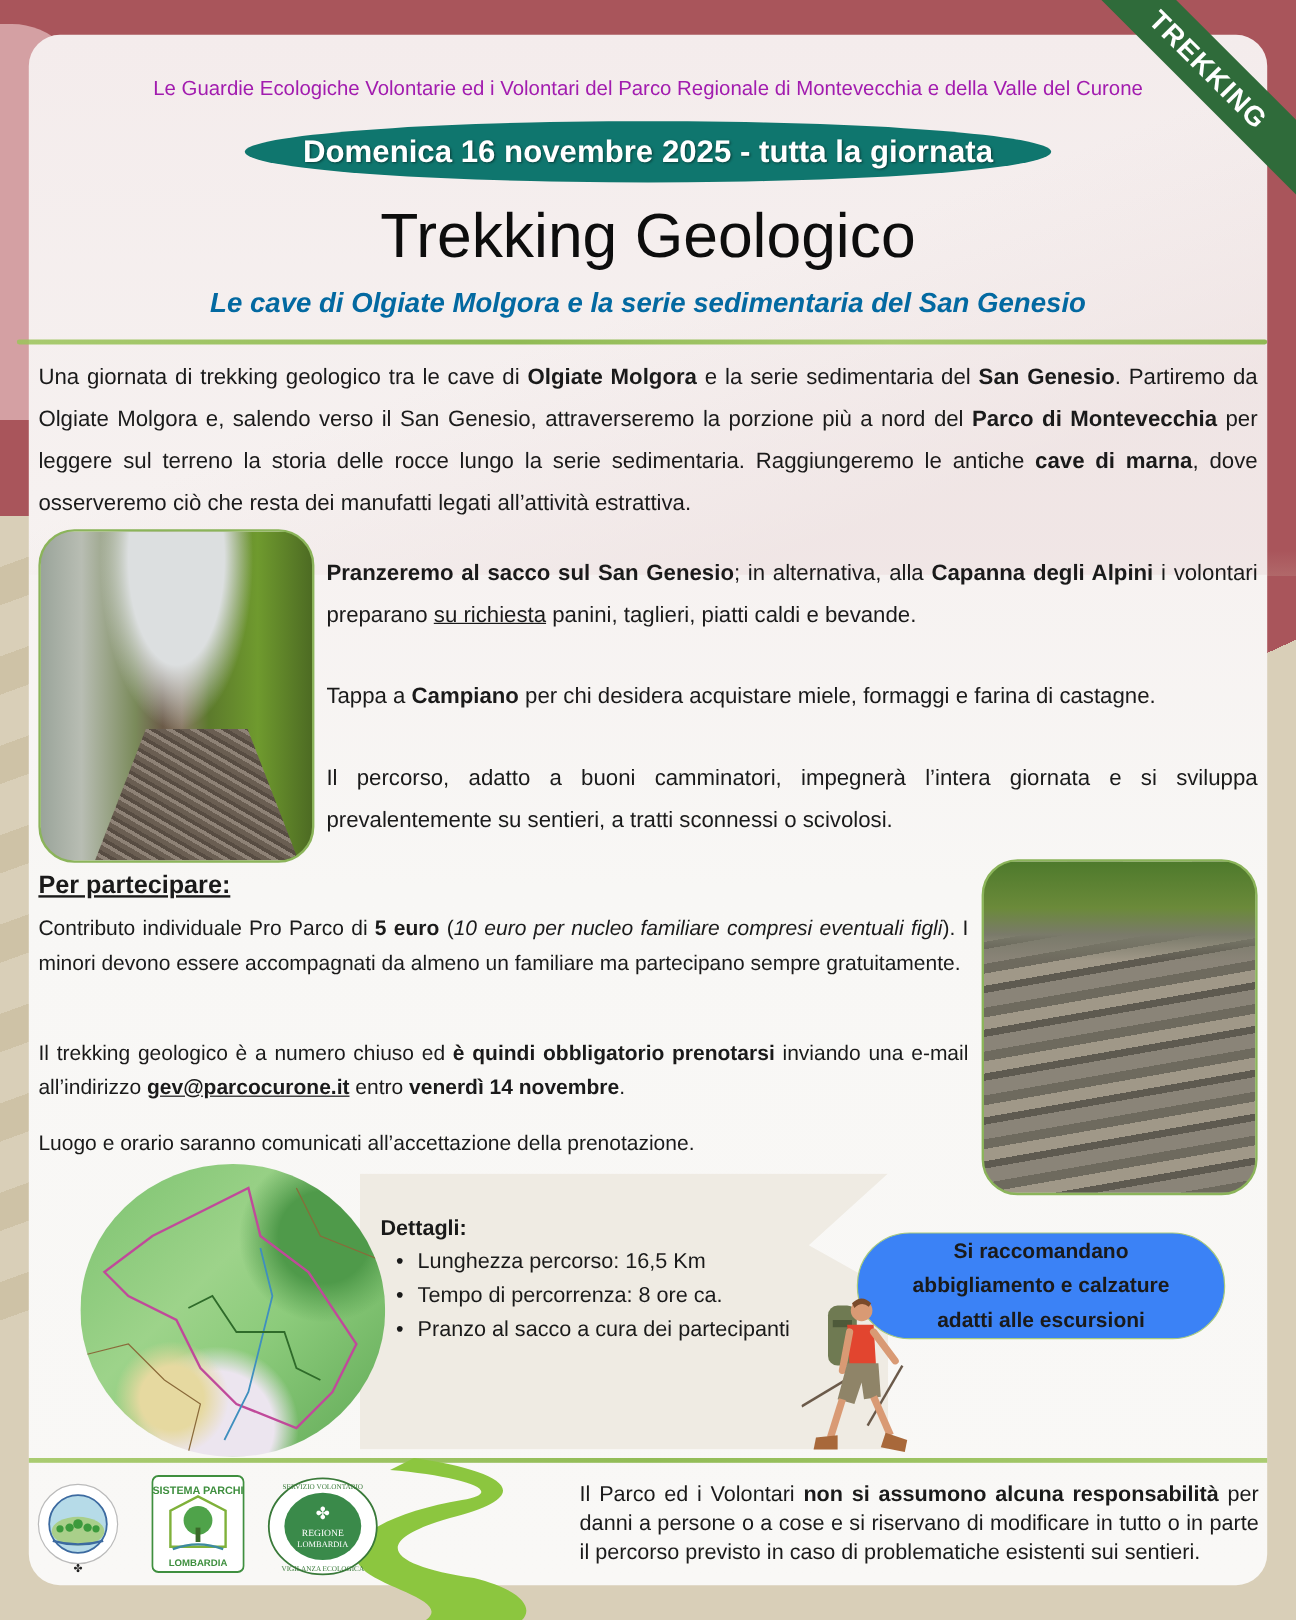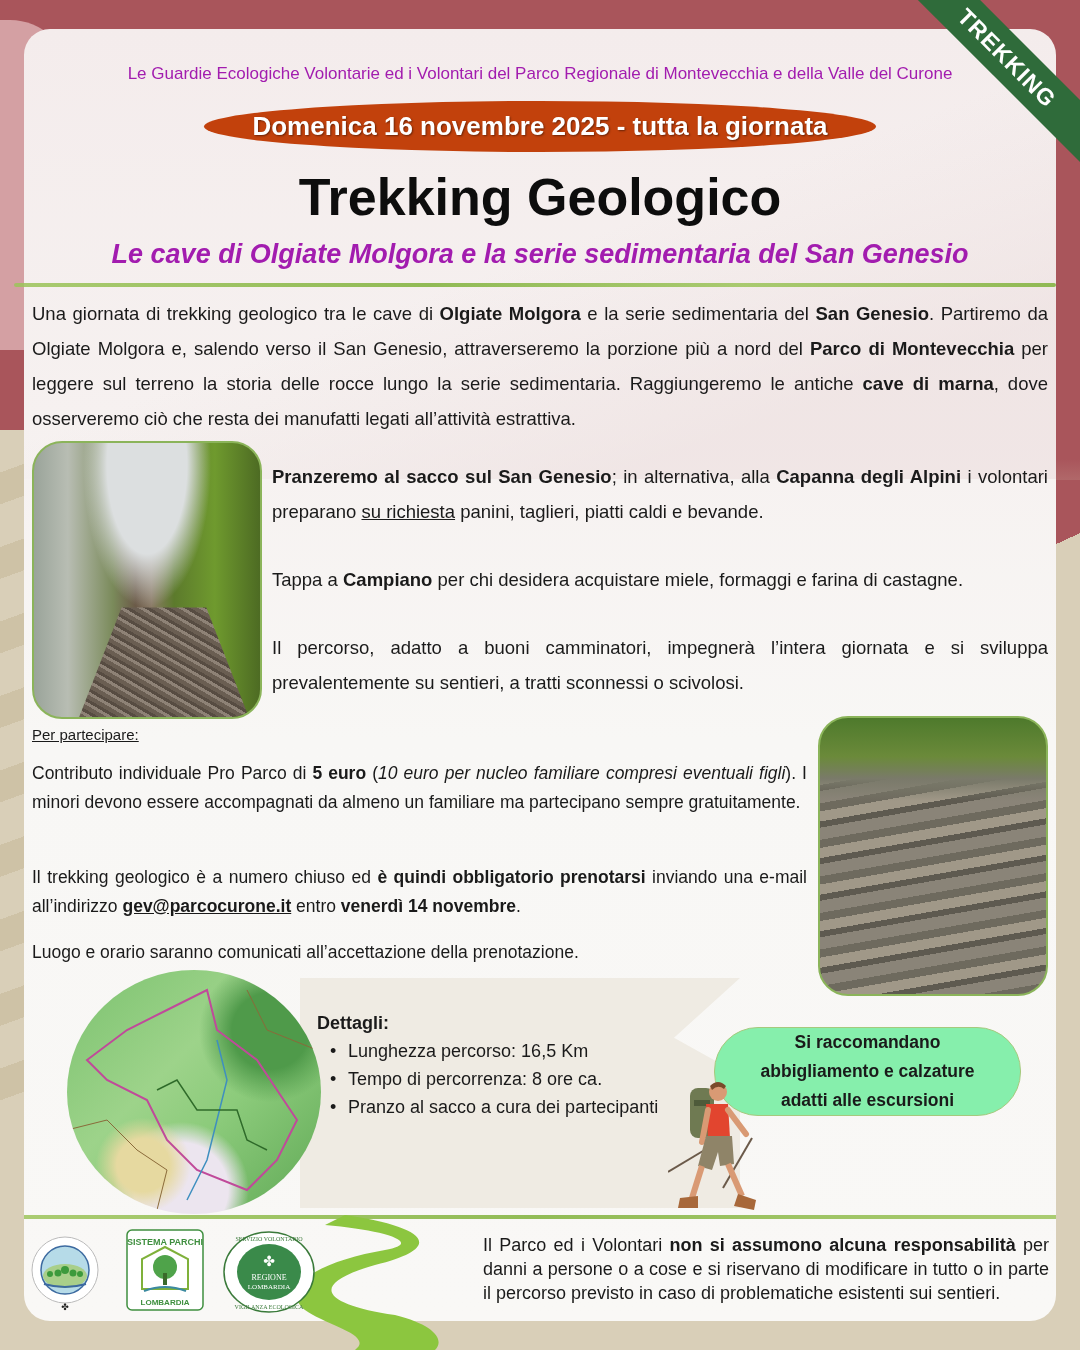"Domenica 16 novembre 2025 -" .date-pill { background: #c2410c -> #0f766e }
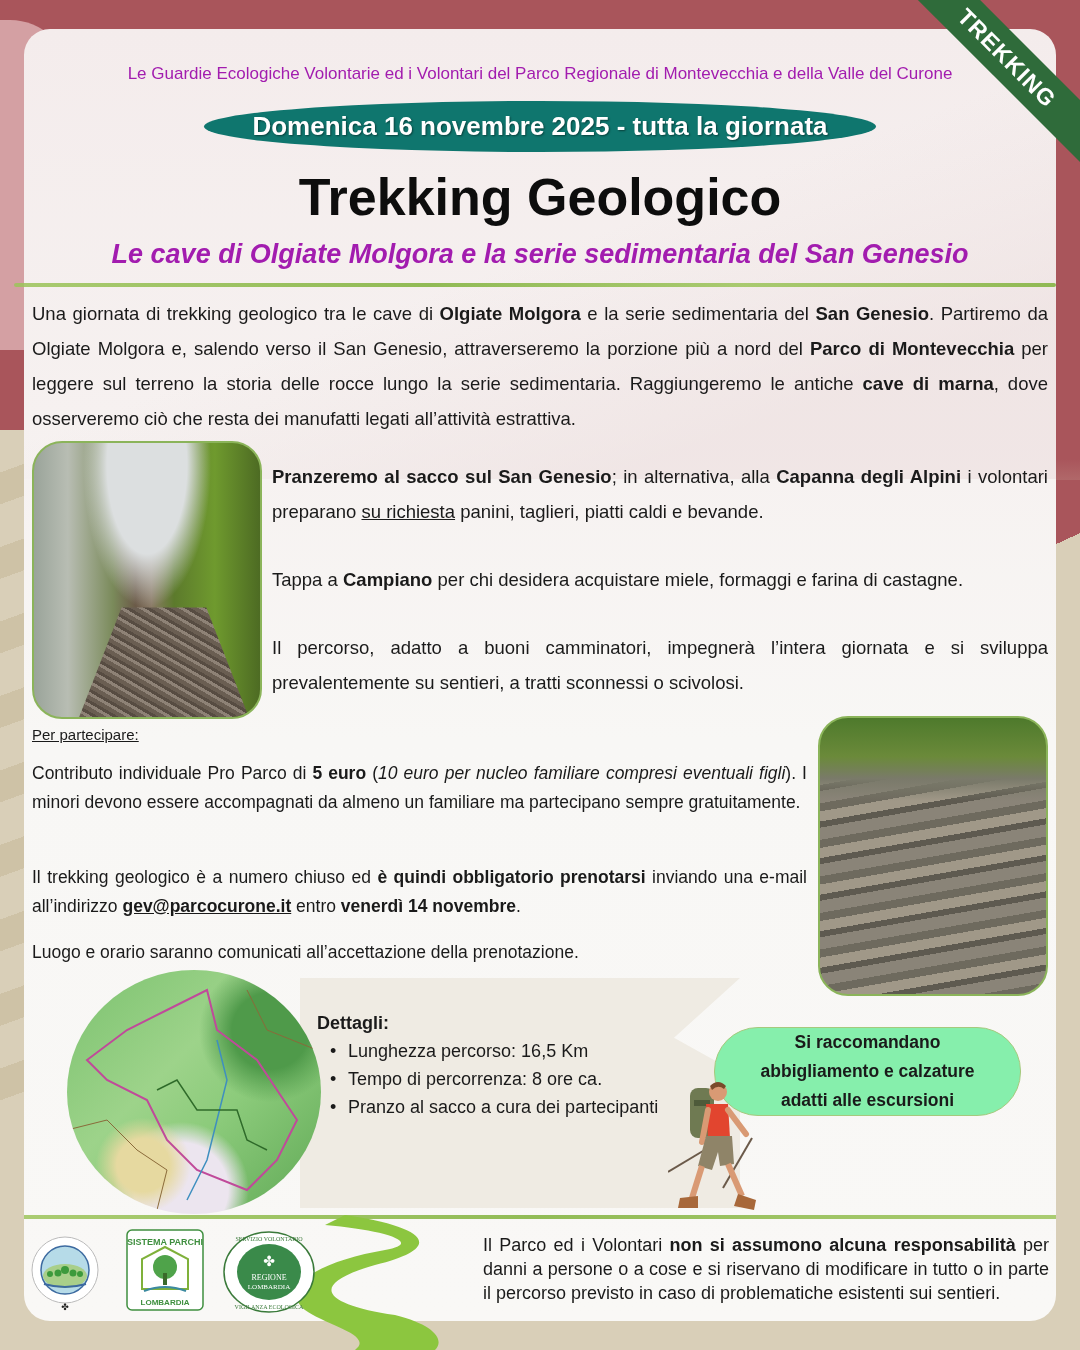"Trekking Geologico" .title { font-weight: bold -> normal }
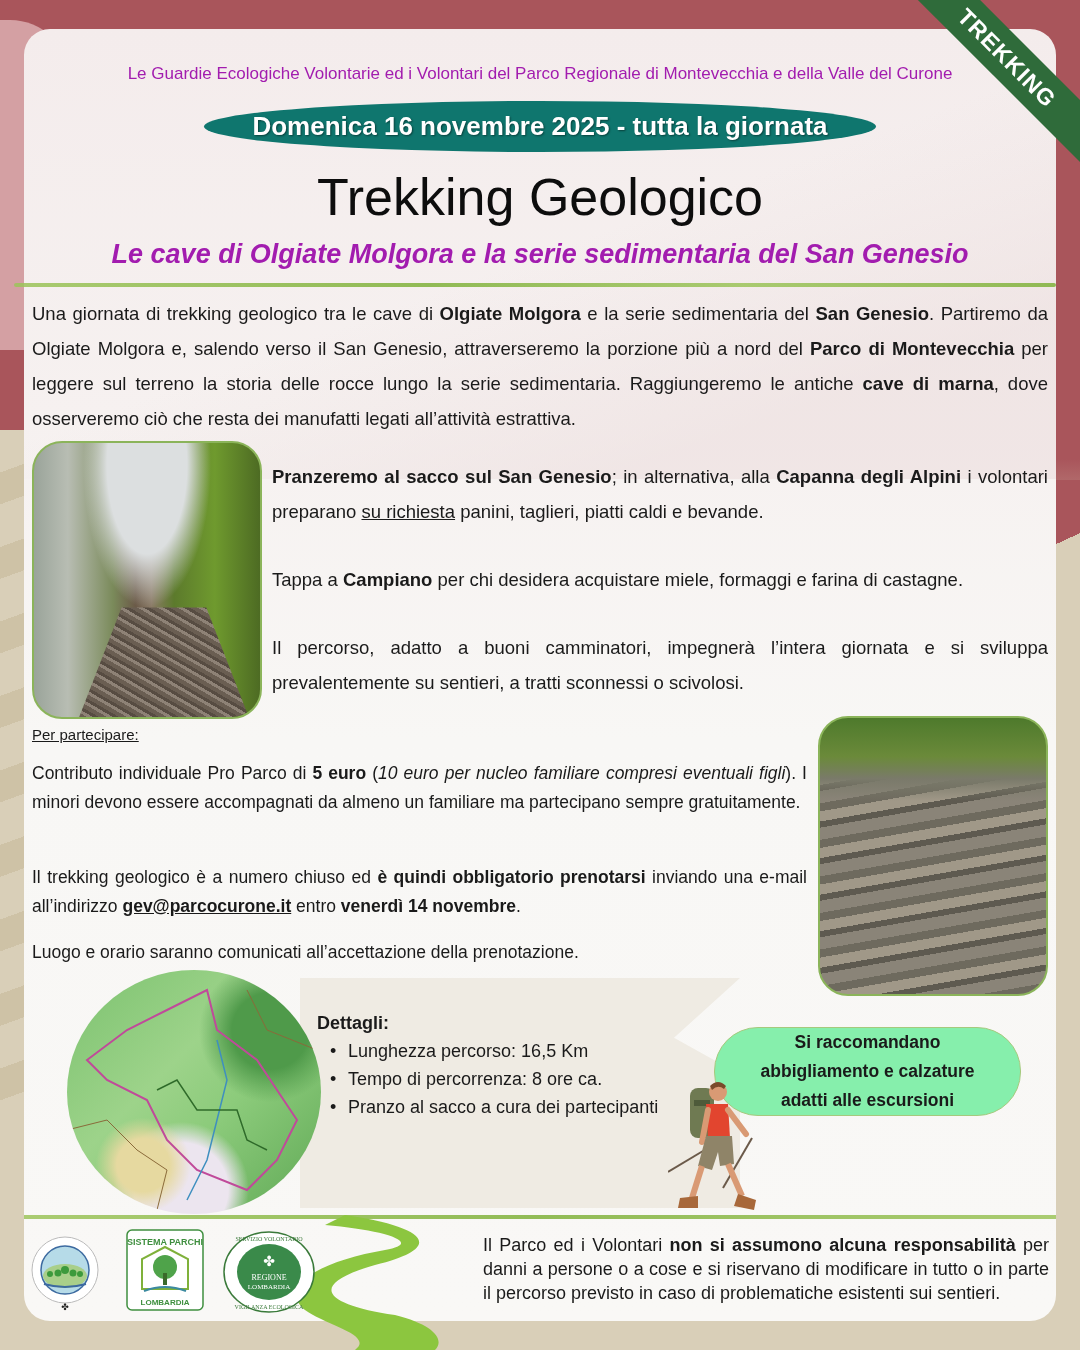"Le cave di Olgiate Molgora" .subtitle { color: #a21caf -> #0369a1; font-size: 27px -> 23px }
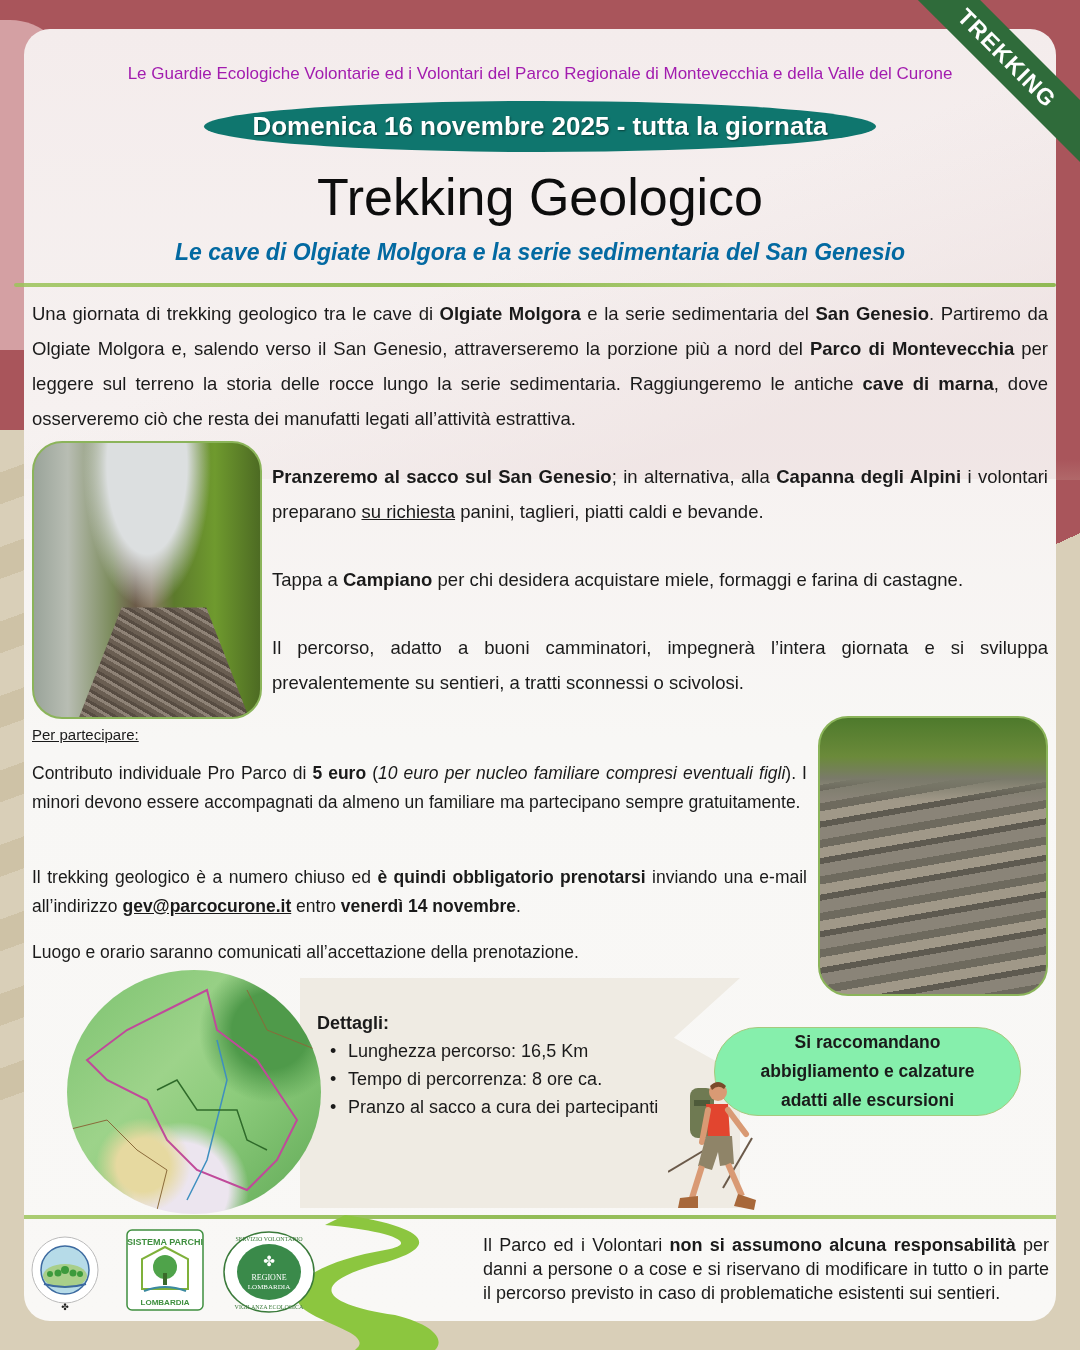"Per partecipare:" .h-partecipa { font-size: 15px -> 21px; font-weight: normal -> bold }
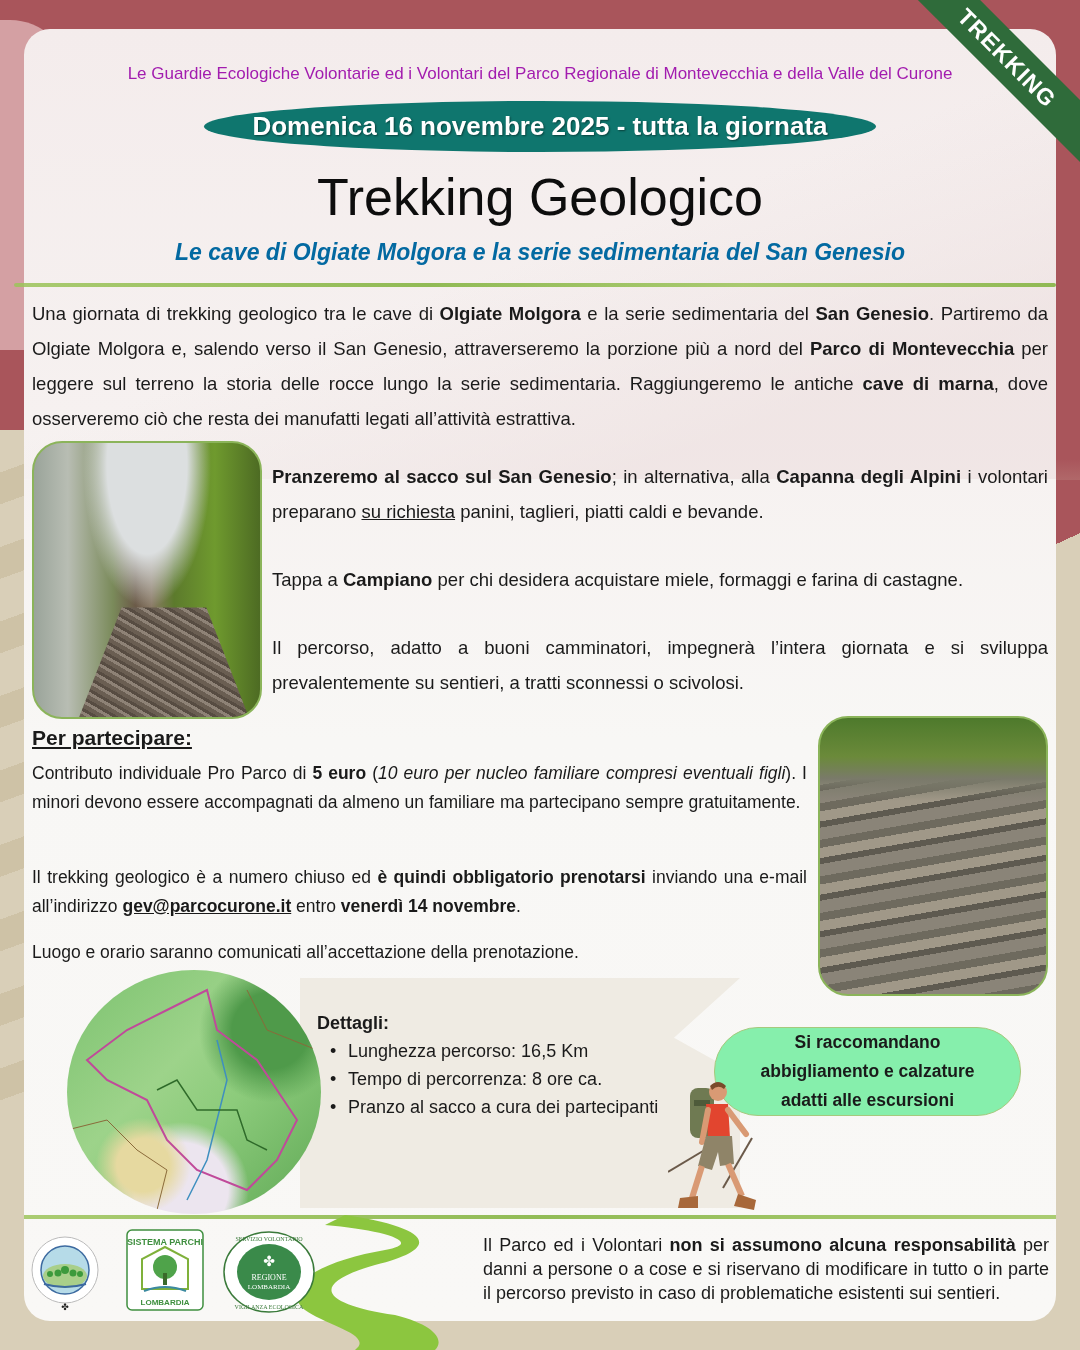"Si raccomandano" .bubble { background: #86efac -> #3b82f6 }
